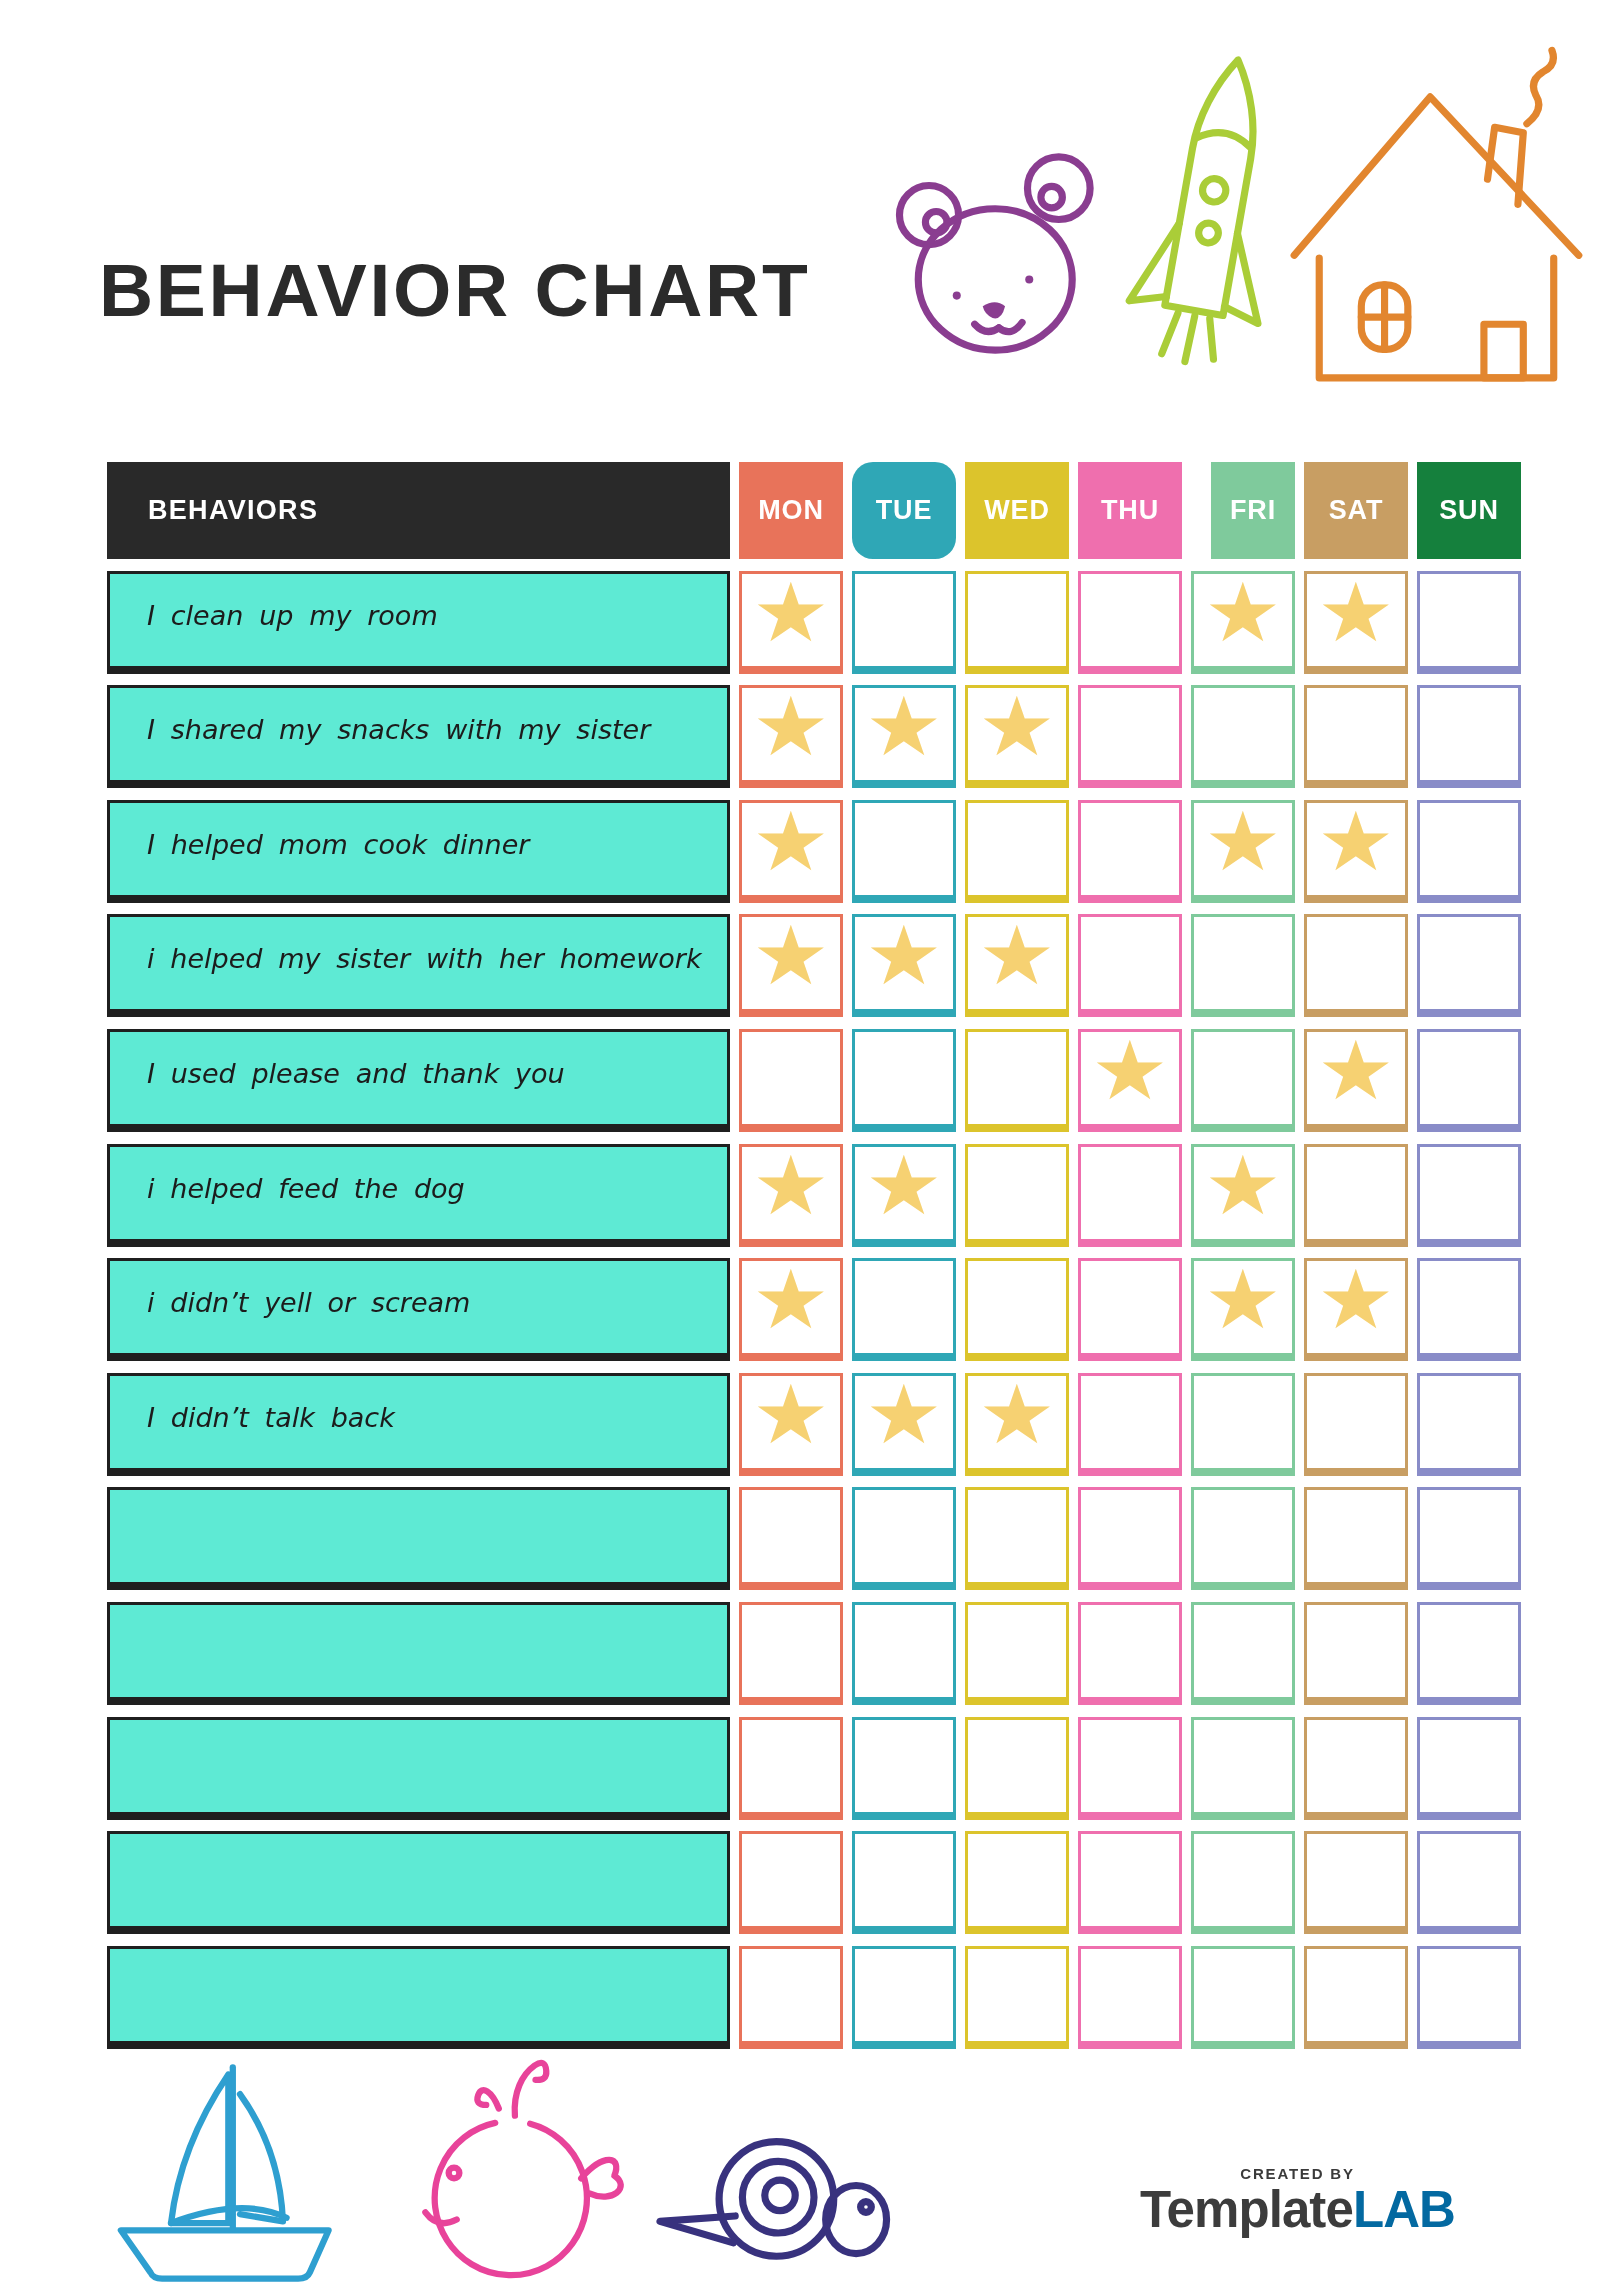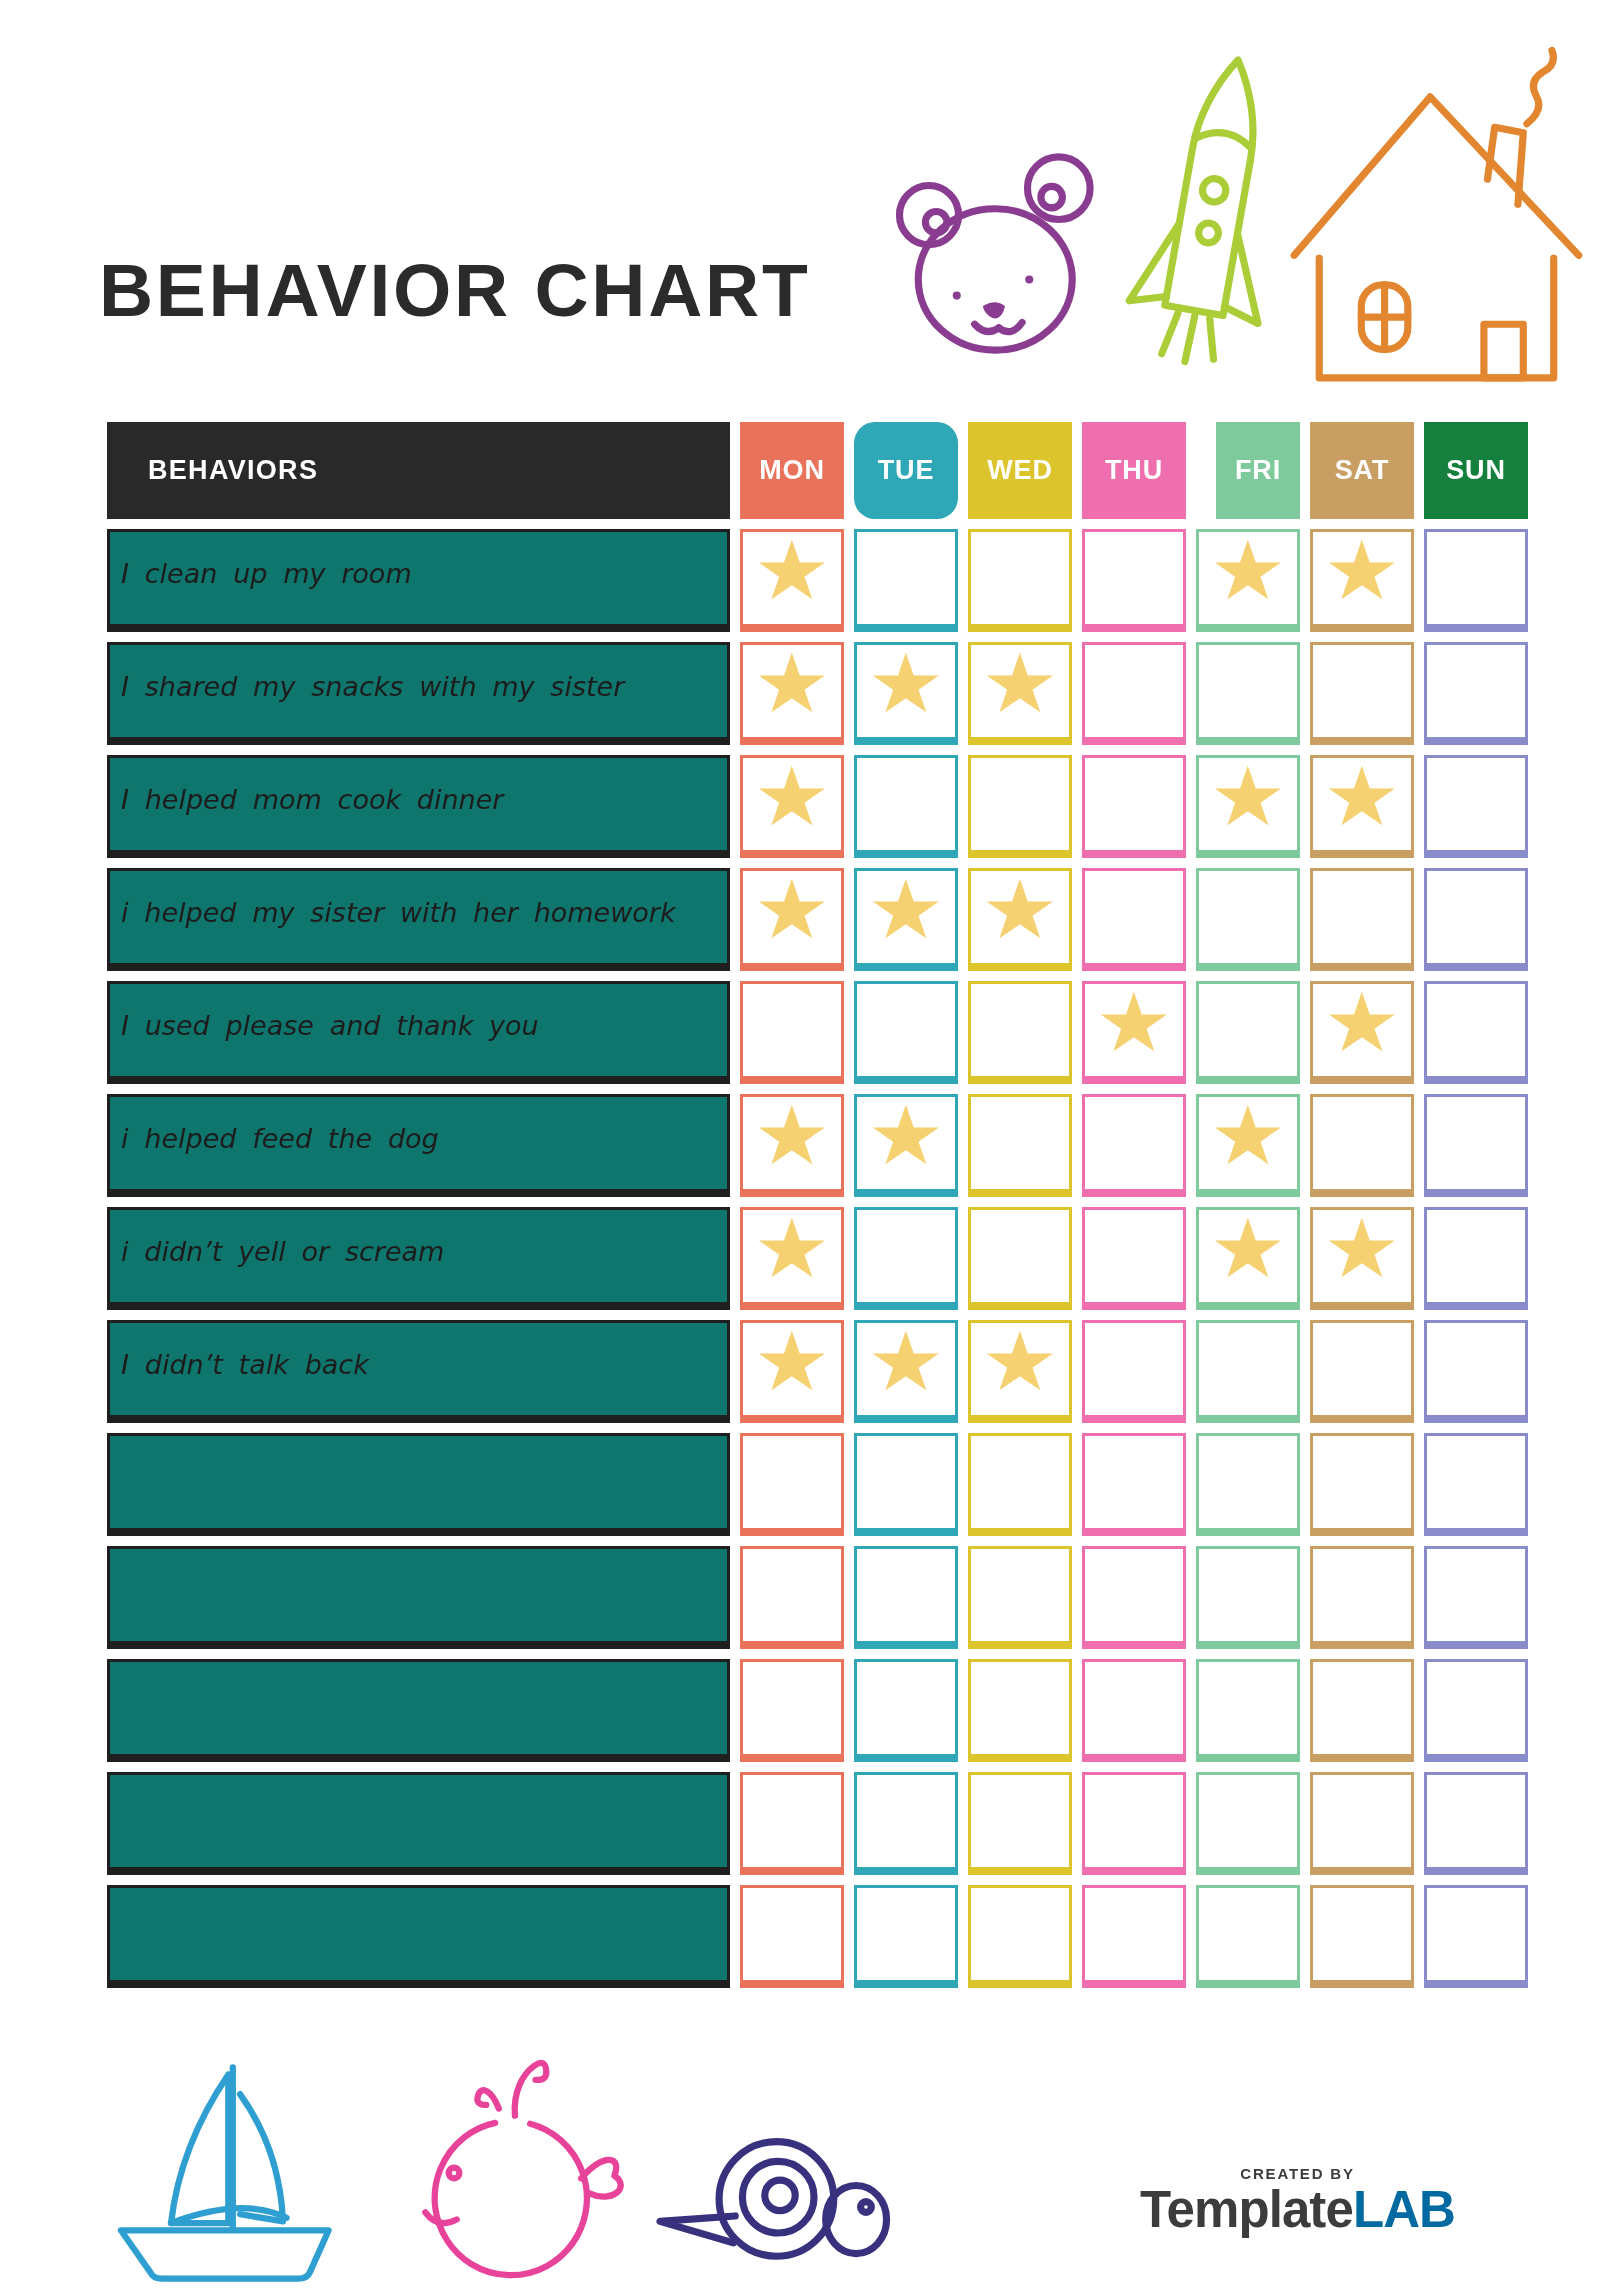"BEHAVIORS" .behavior-table { gap: 10px -> none; top: 422px -> 462px }
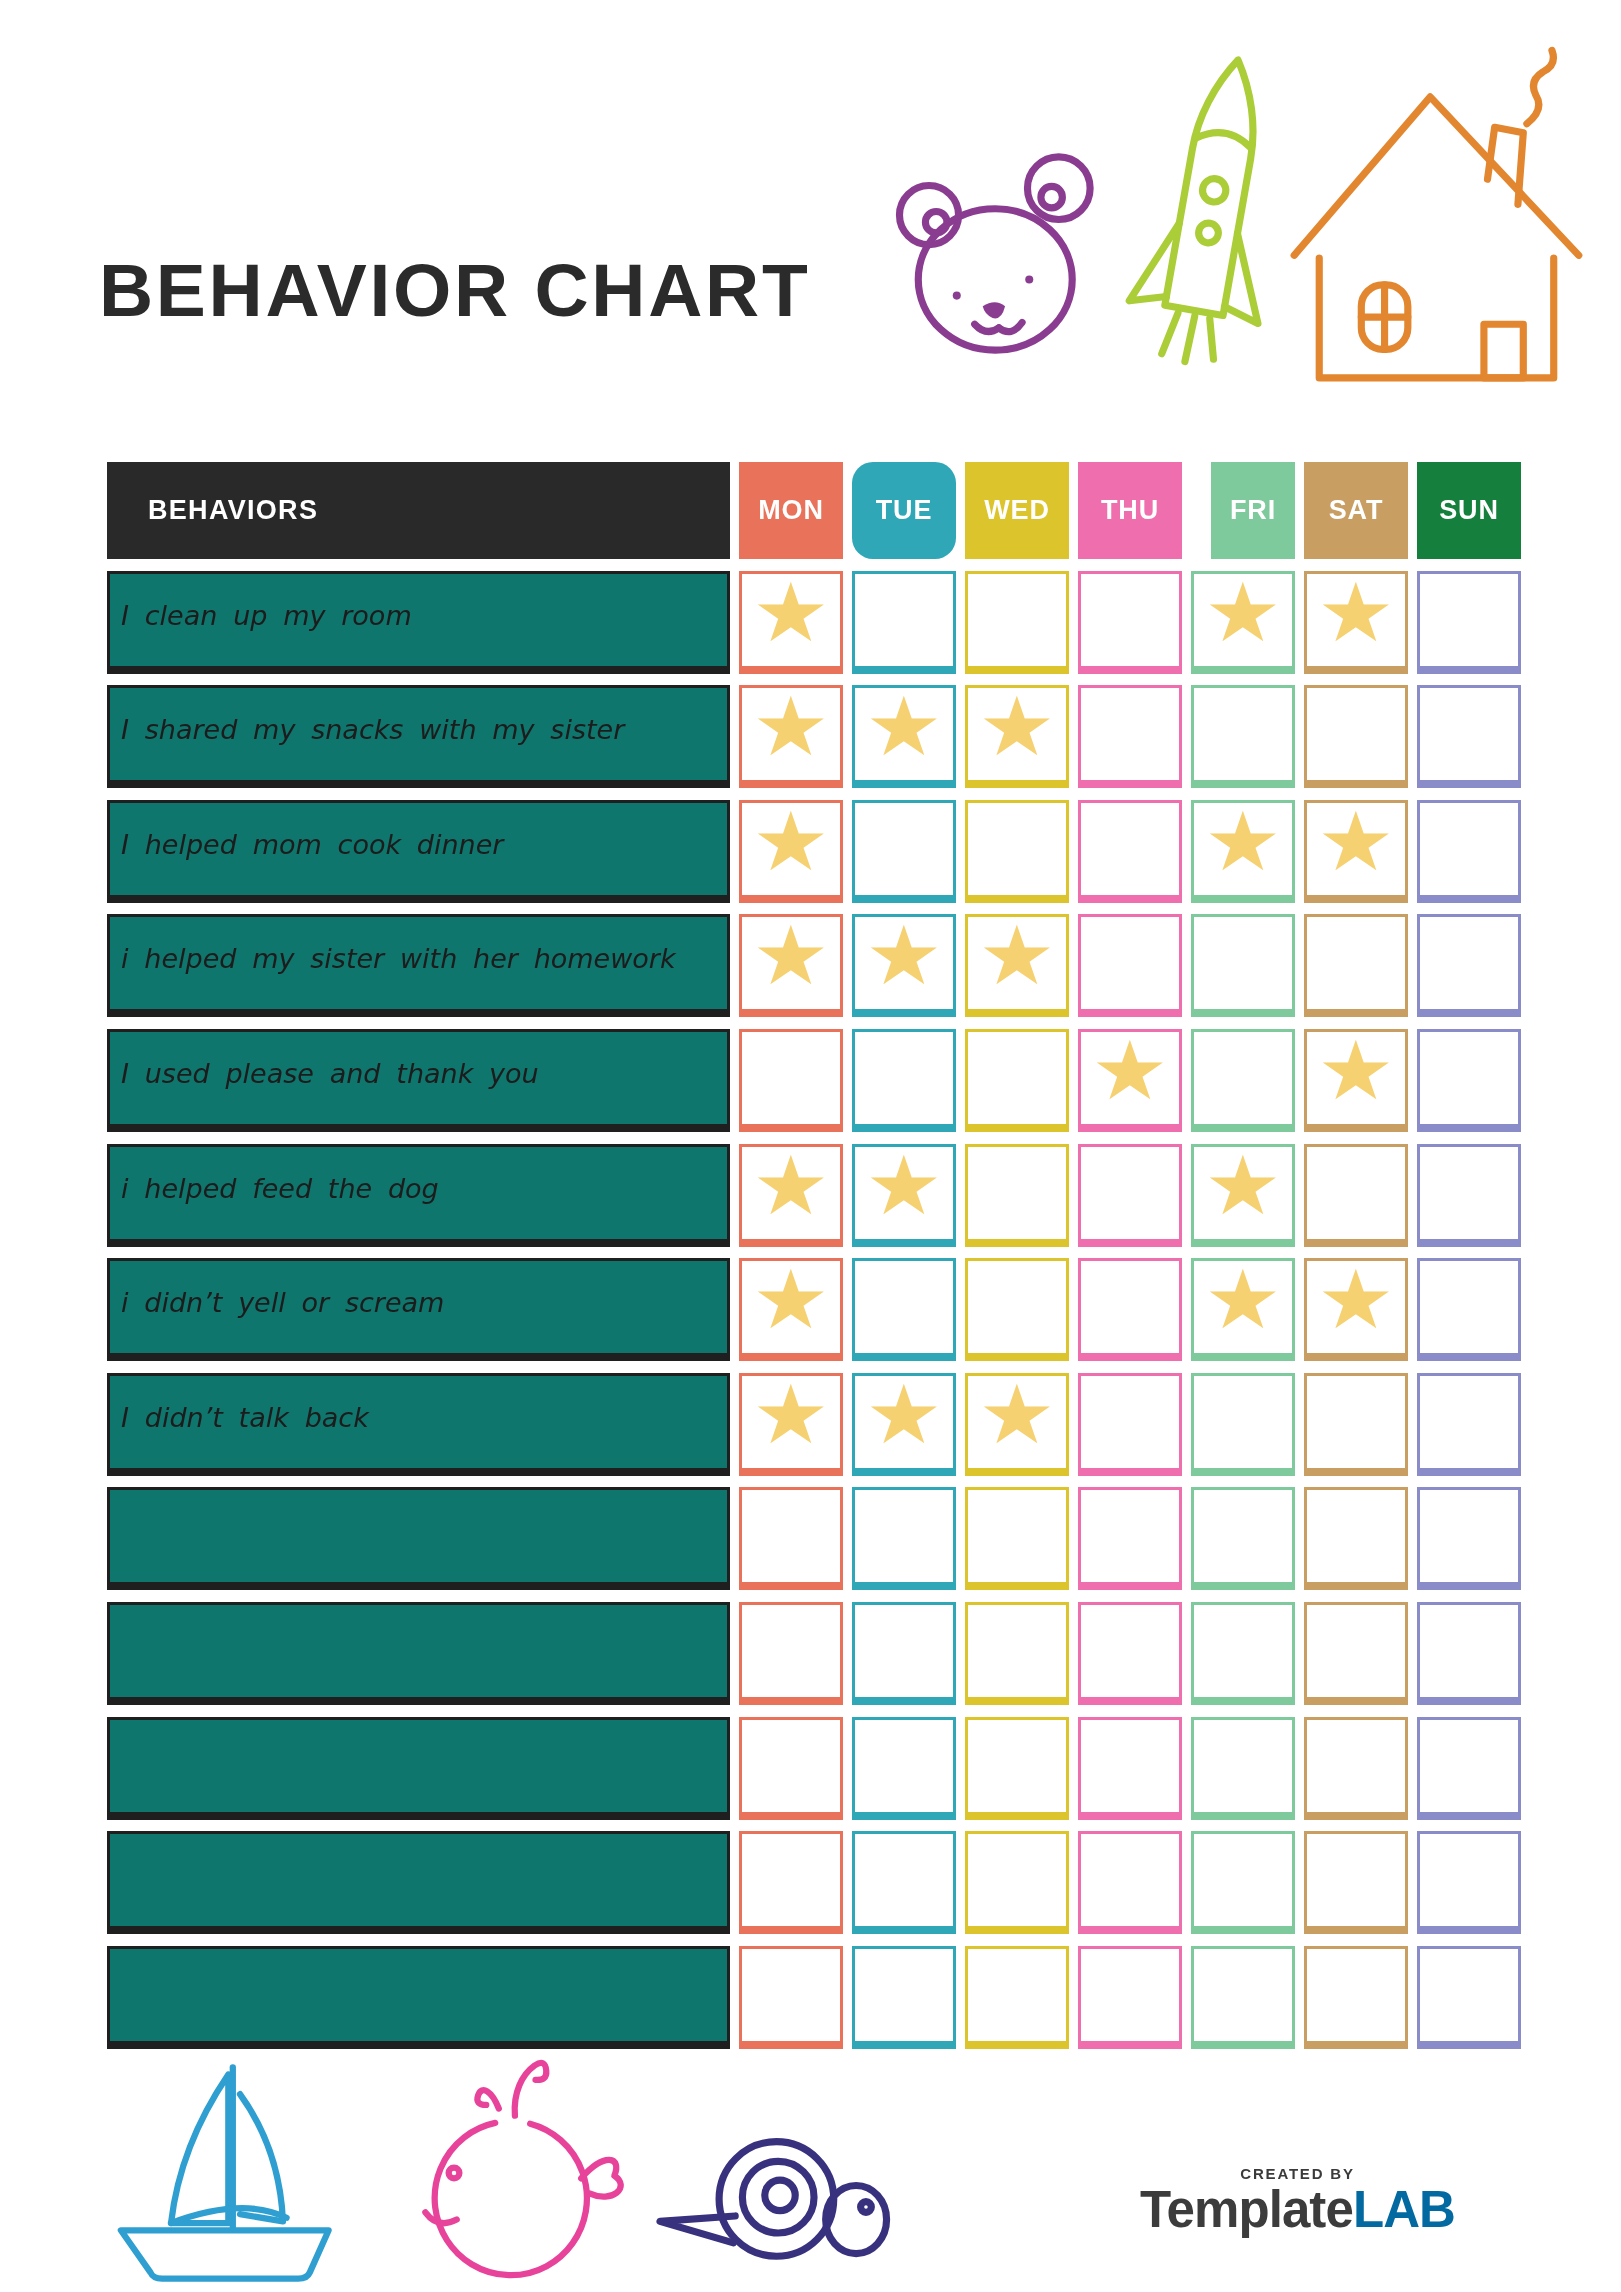"I clean up my room" .label-cell { background: #0f766e -> #5eead4; padding-left: 11px -> 37px }
